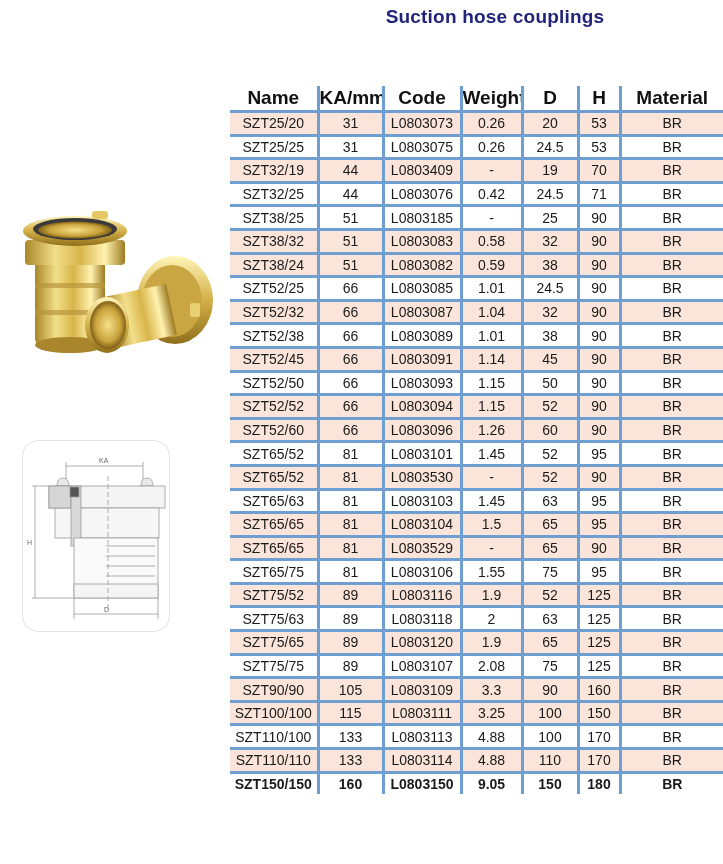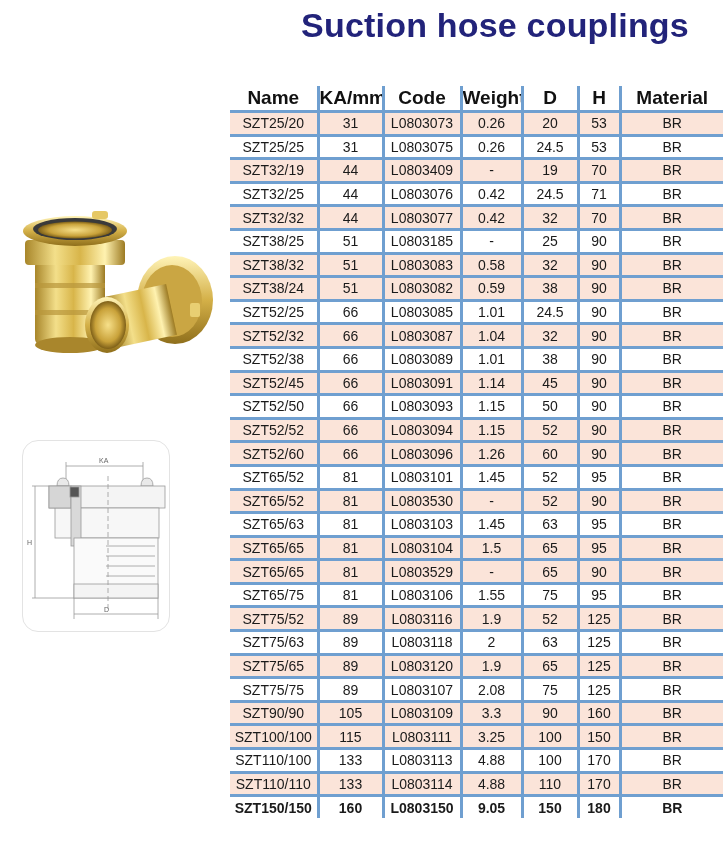"Suction hose couplings" .title { font-size: 34px -> 19px }
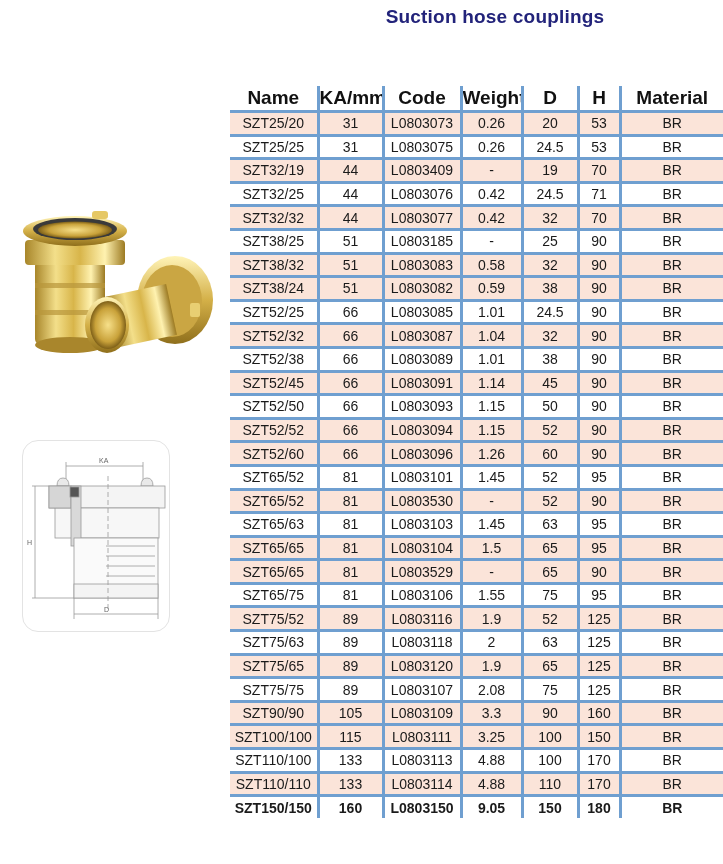"SZT32/32" tr.shade { html: <tr> <td>SZT32/32</td> <td>44</td> <td>L0803077</td> <td>0.42</td> <td>32</td> <td>70</td> <td>BR</td> </tr> -> none }
